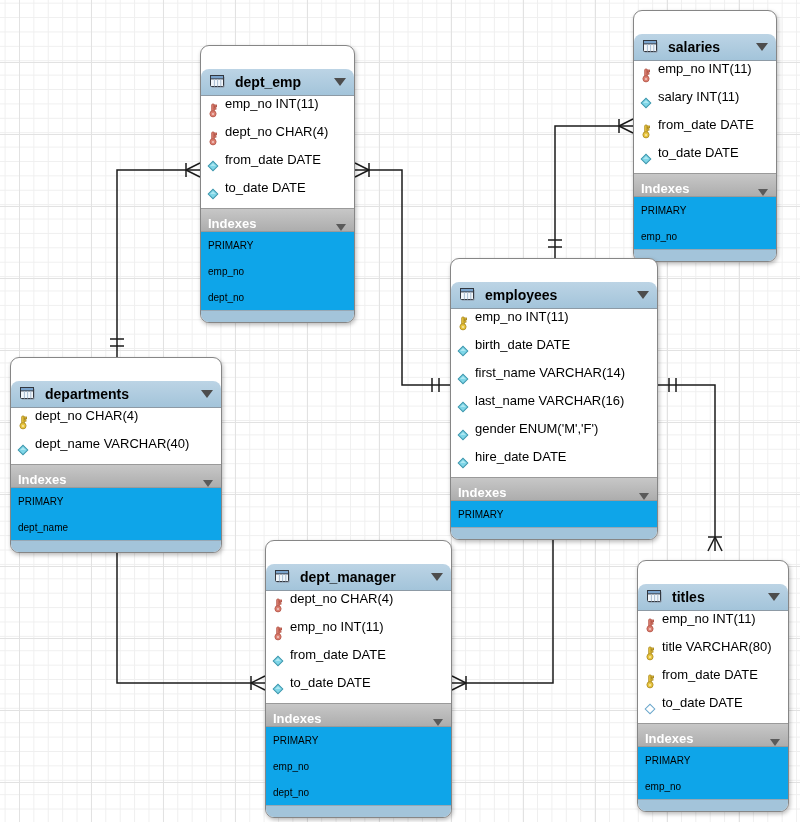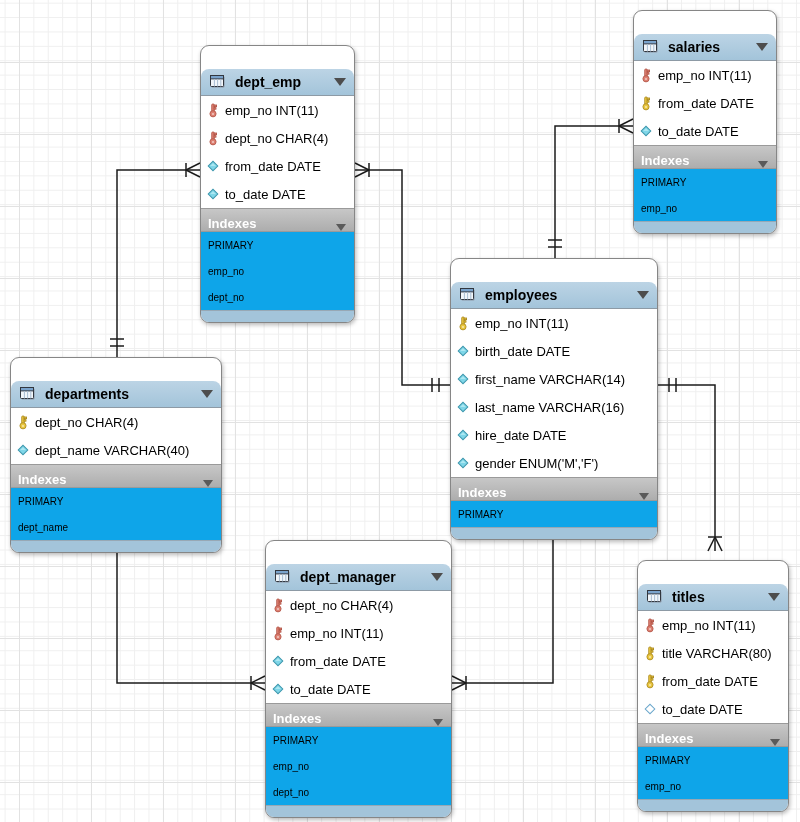"emp_no INT(11)" .col-row { align-items: center -> none }
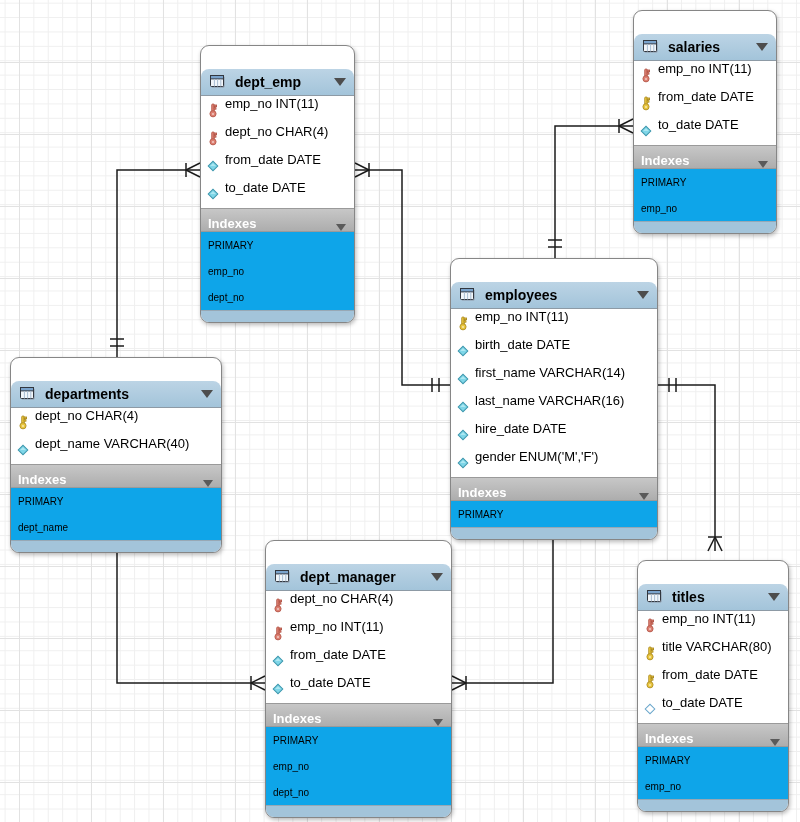"salary INT(11)" div.col-row { html: none -> <div> <span> <svg> <rect></rect> <path></path> </svg> </span> <span>salary INT(11)</span> </div> }
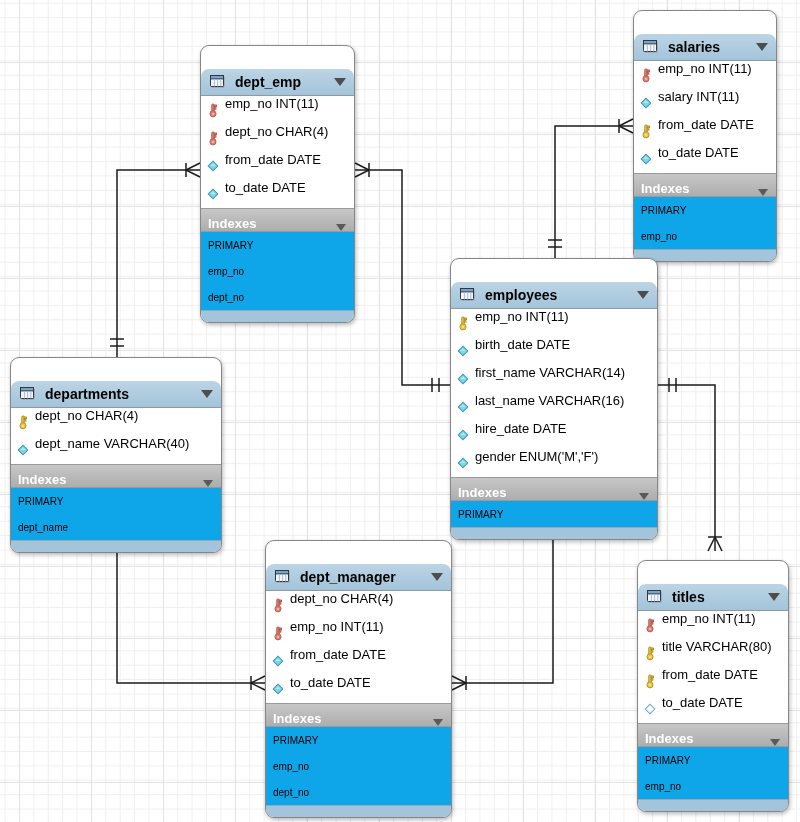"hire_date DATE" div.col-row { order: before "gender ENUM('M','F')" -> after "gender ENUM('M','F')" }
